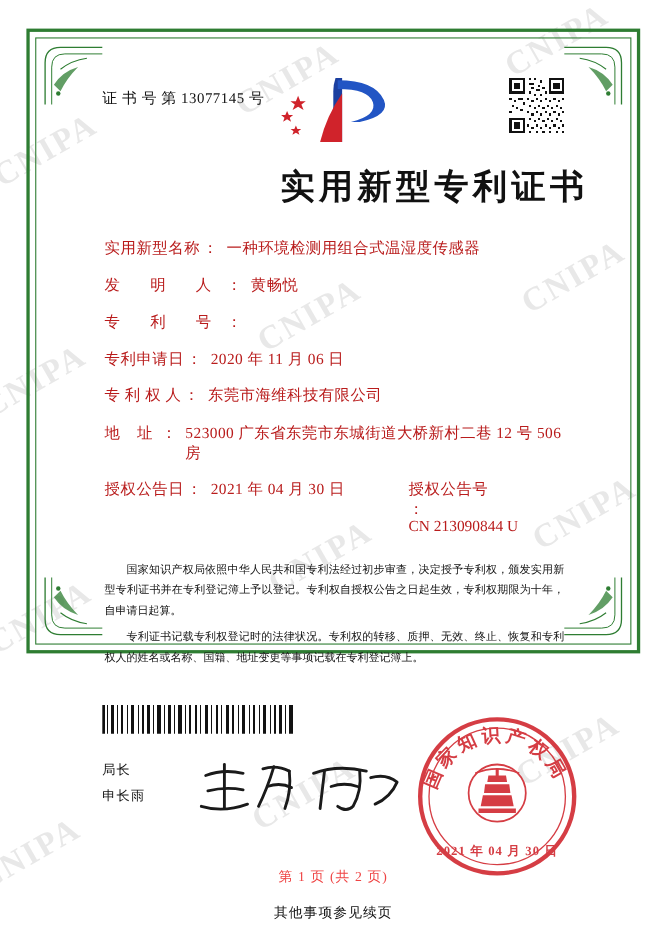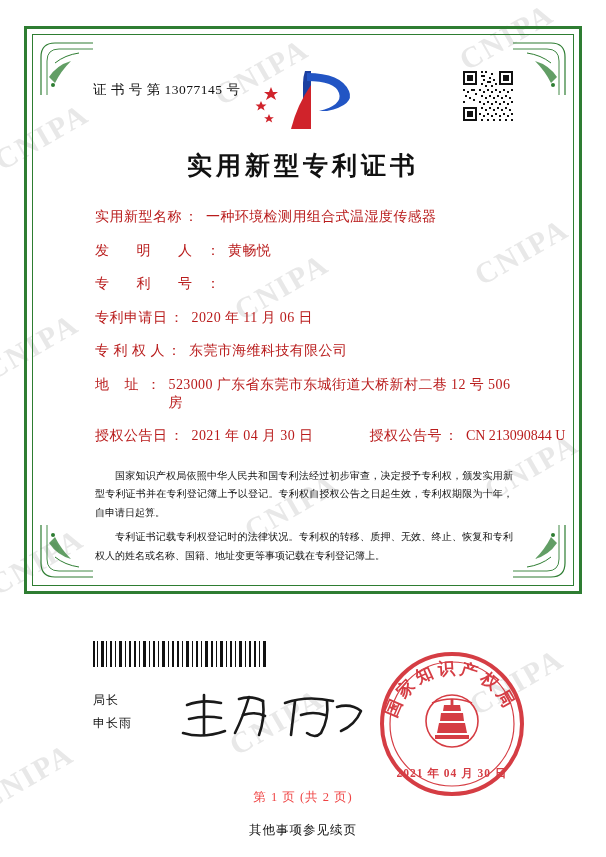"实用新型专利证书" .doc-title { font-size: 25px -> 31px; text-align: center -> right }
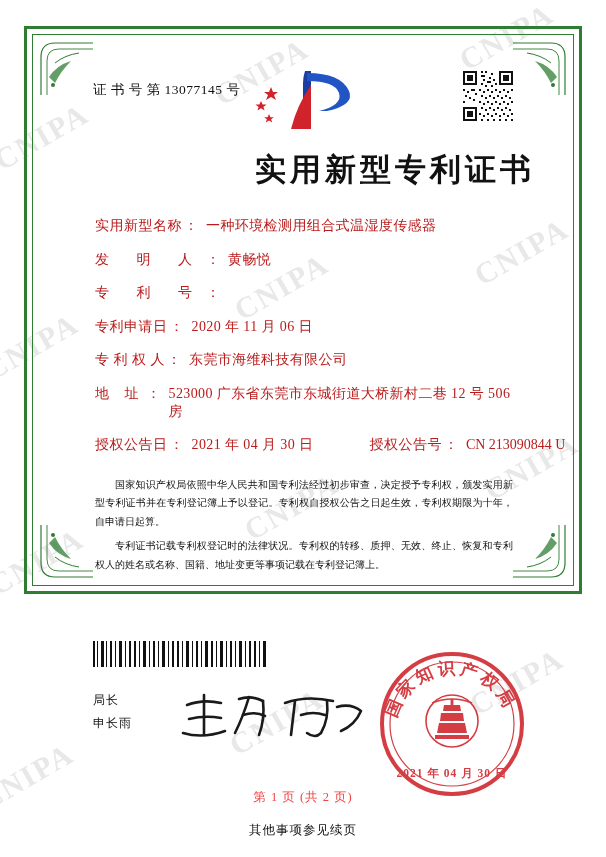"授权公告号" .field .second { flex-direction: none -> column }
